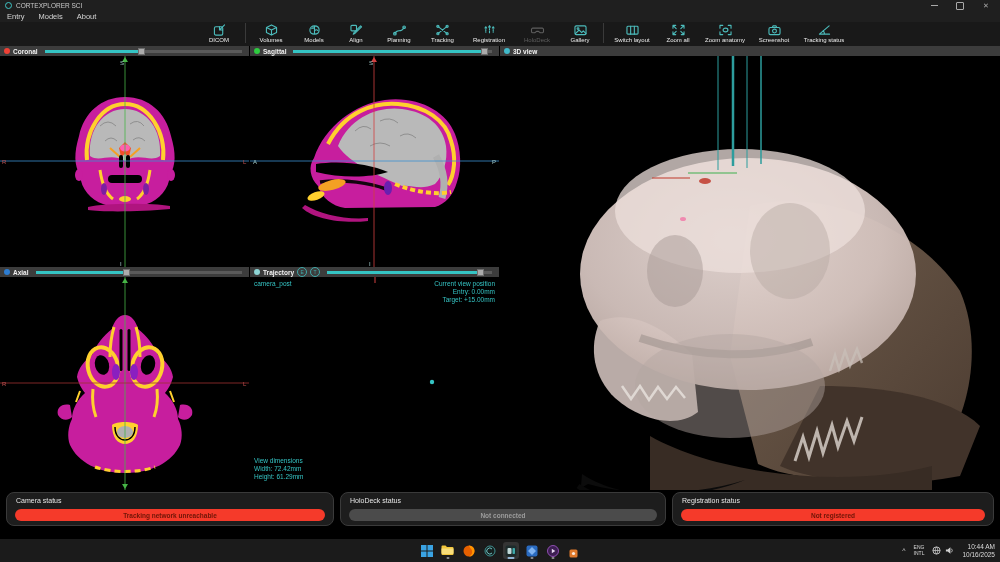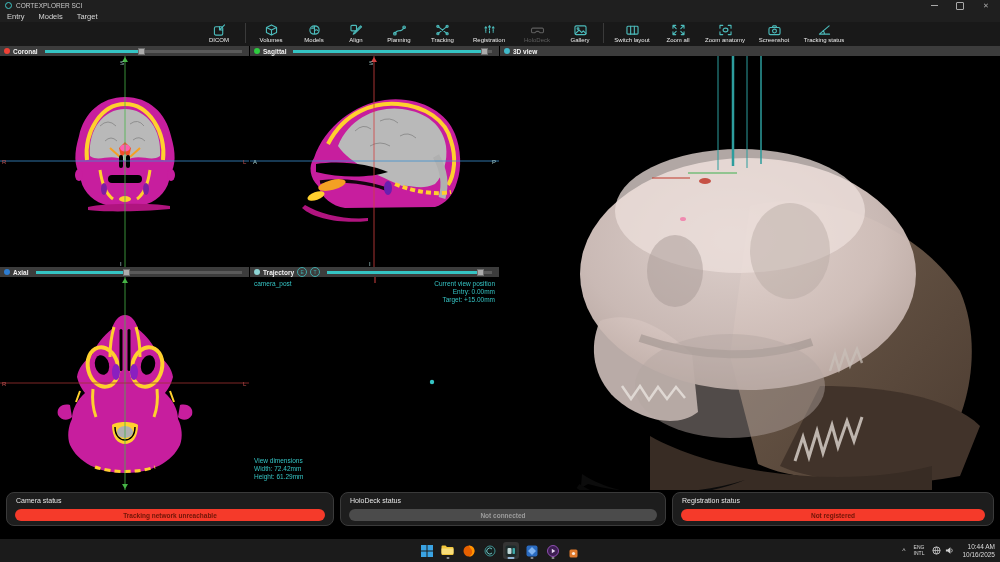"Target" span.menu-item { text: Target -> About }
